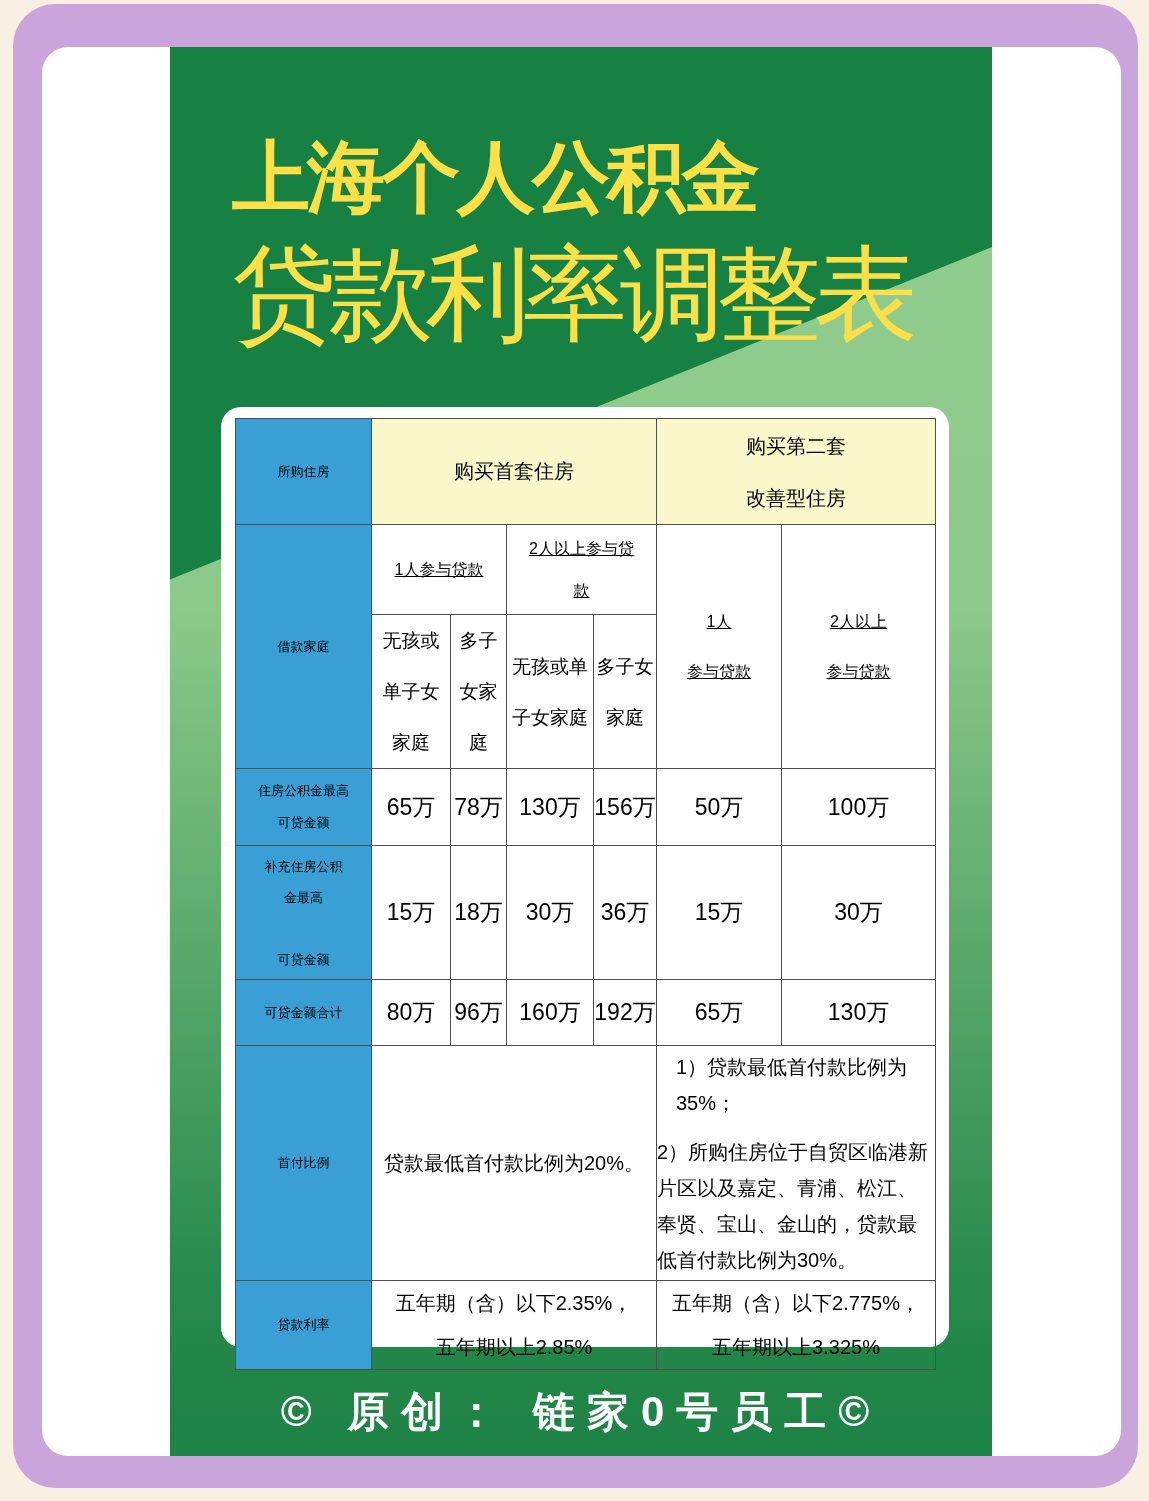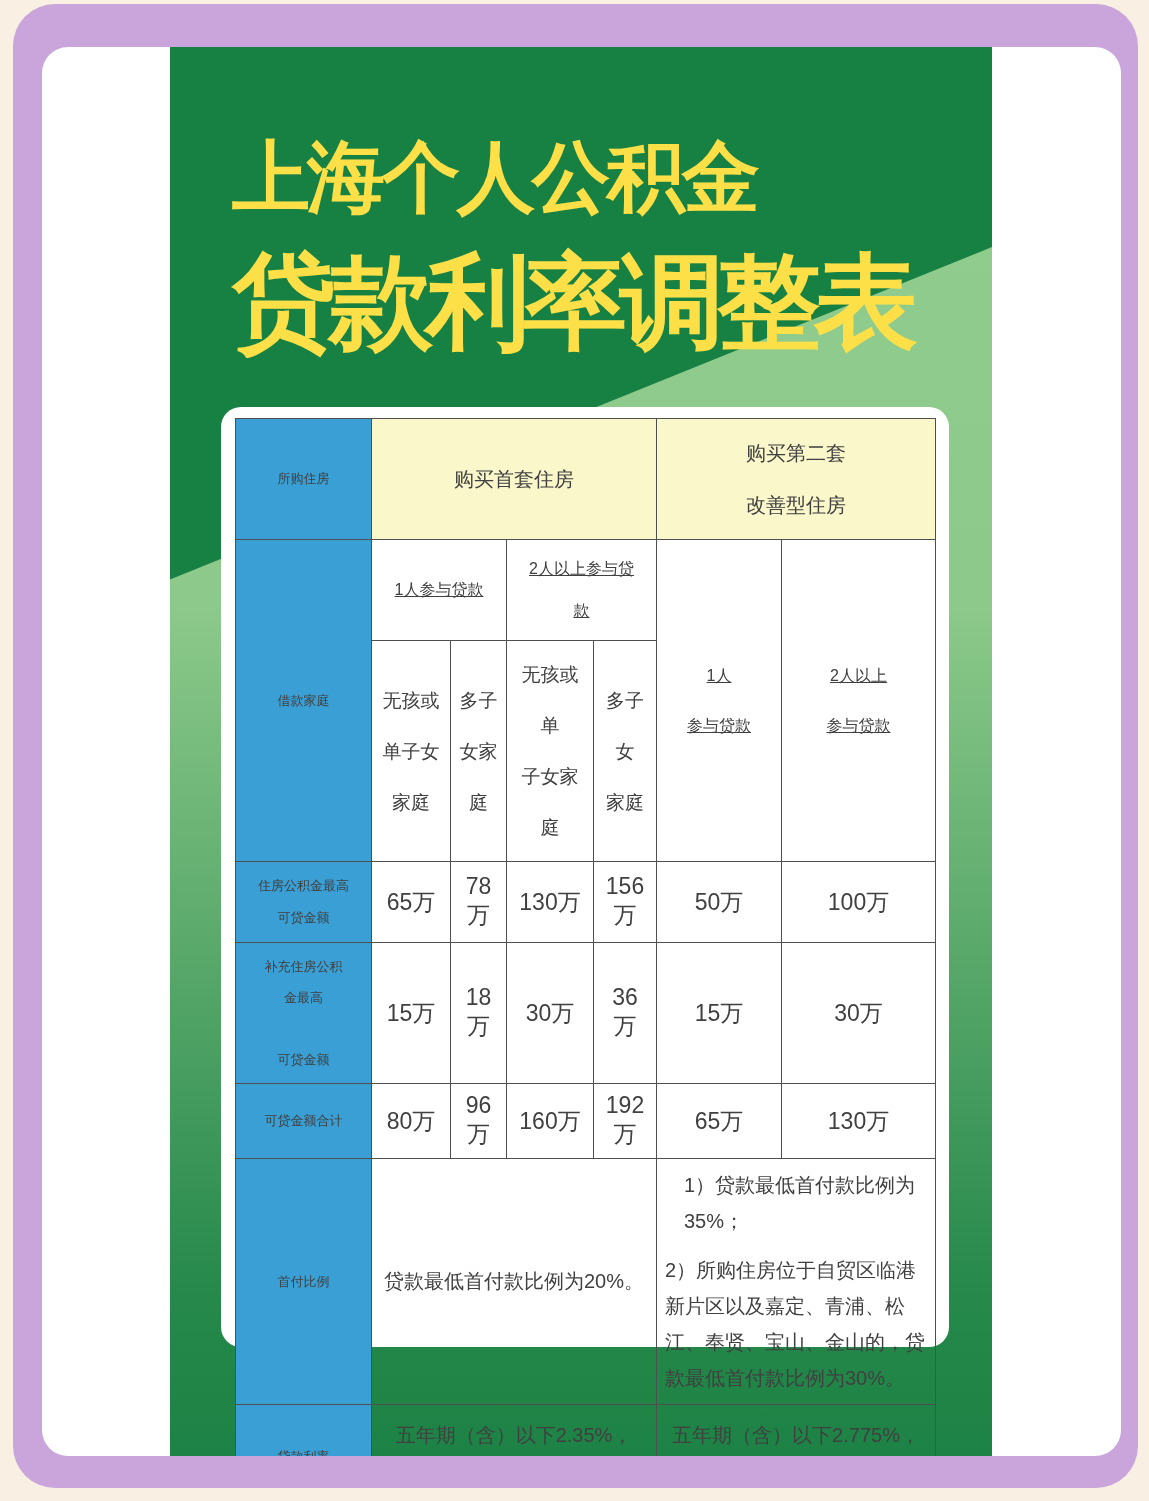"贷款利率调整表" .title-line2 { font-weight: 700 -> 400; margin-top: 24px -> 16px }
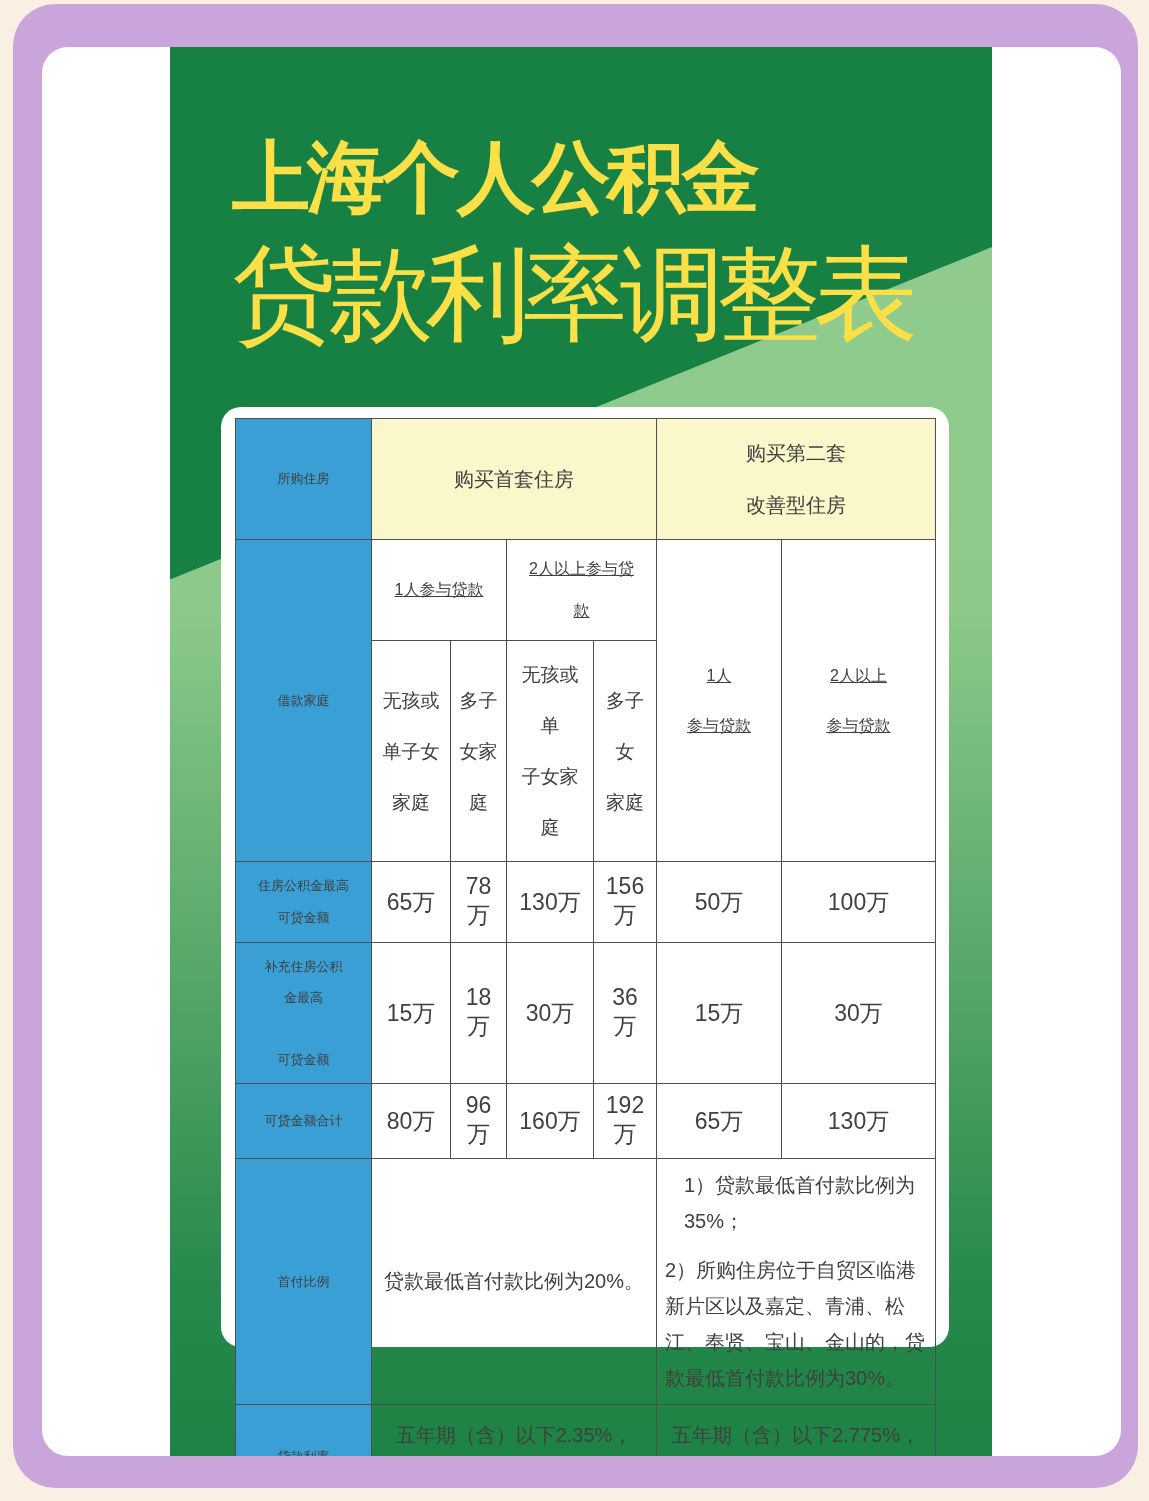"购买第二套" table.rate td { color: #404040 -> #000000; padding: 8px -> 0 }
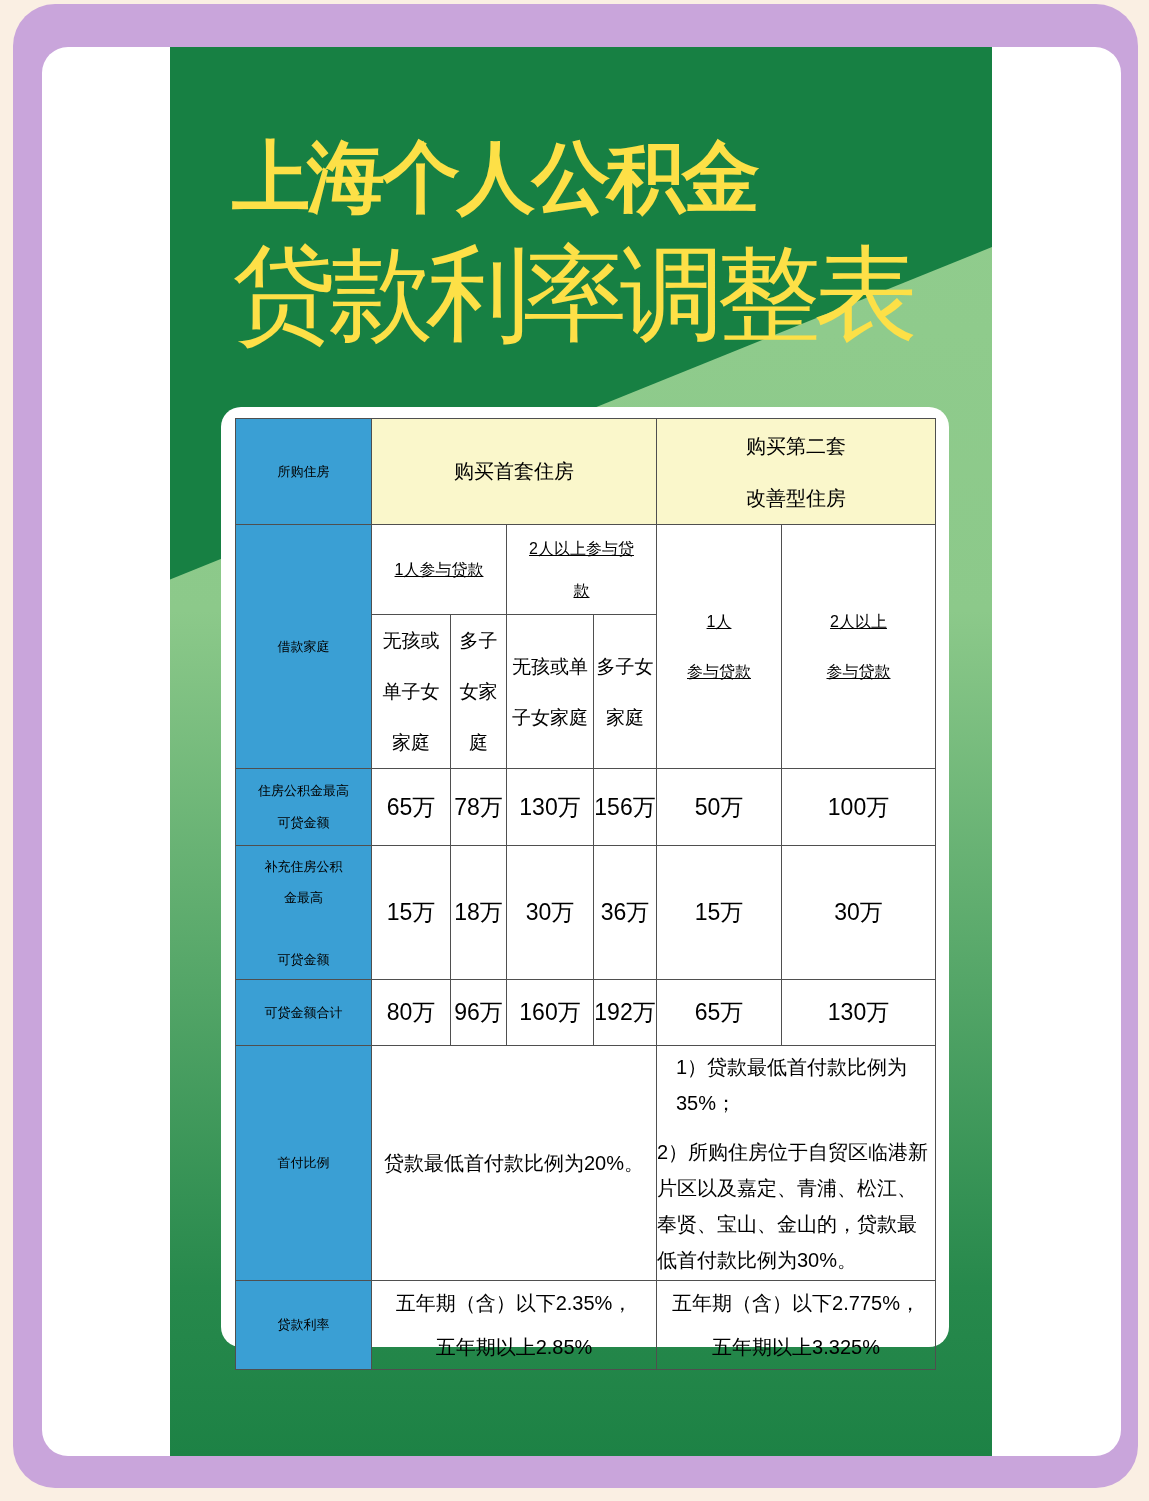"© 原创： 链家0号员工©" div.footer-credit { html: none -> <div>© 原创： 链家0号员工©</div> }
